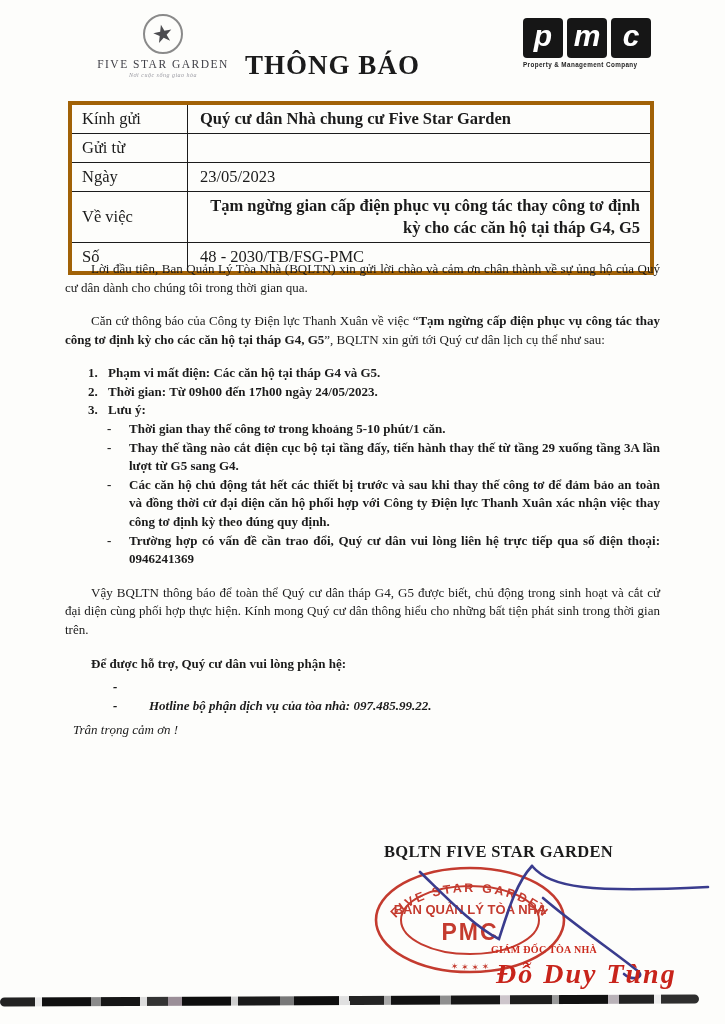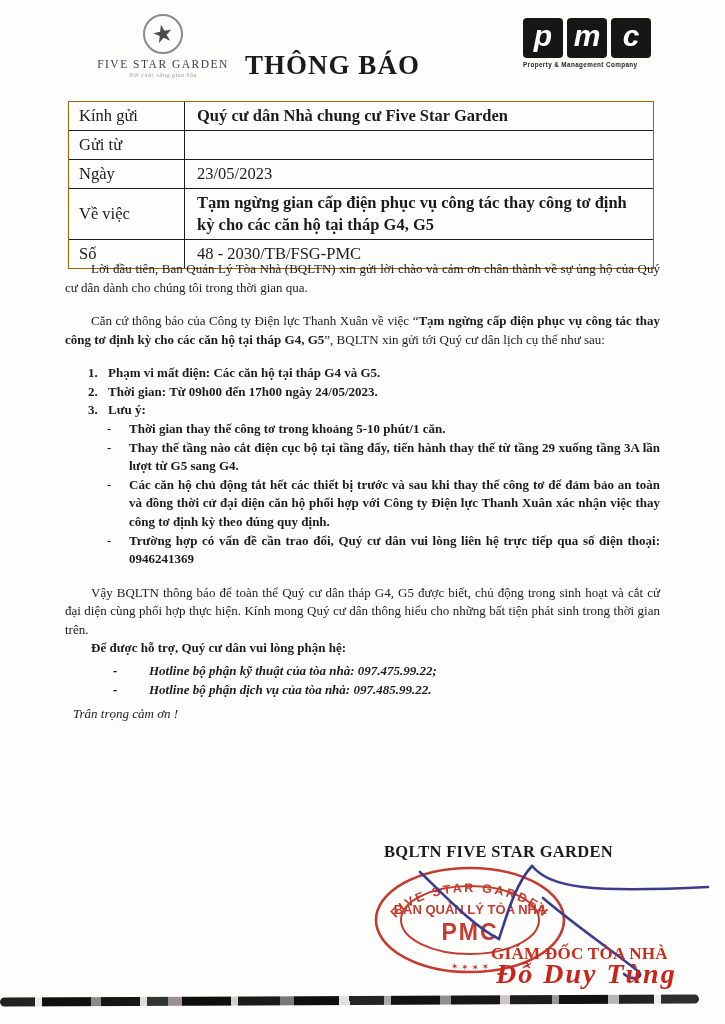"Kính gửi" .meta-table { border: 1px solid #a16207 -> 4px solid #a16207 }
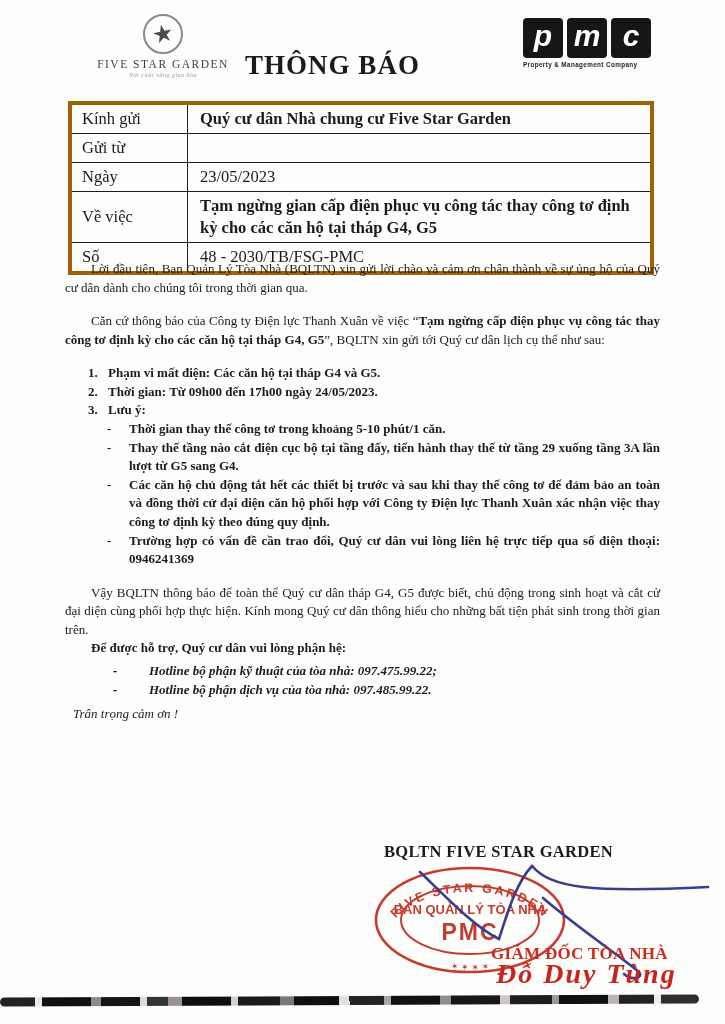"Quý cư dân Nhà chung" .meta-value { text-align: none -> right }
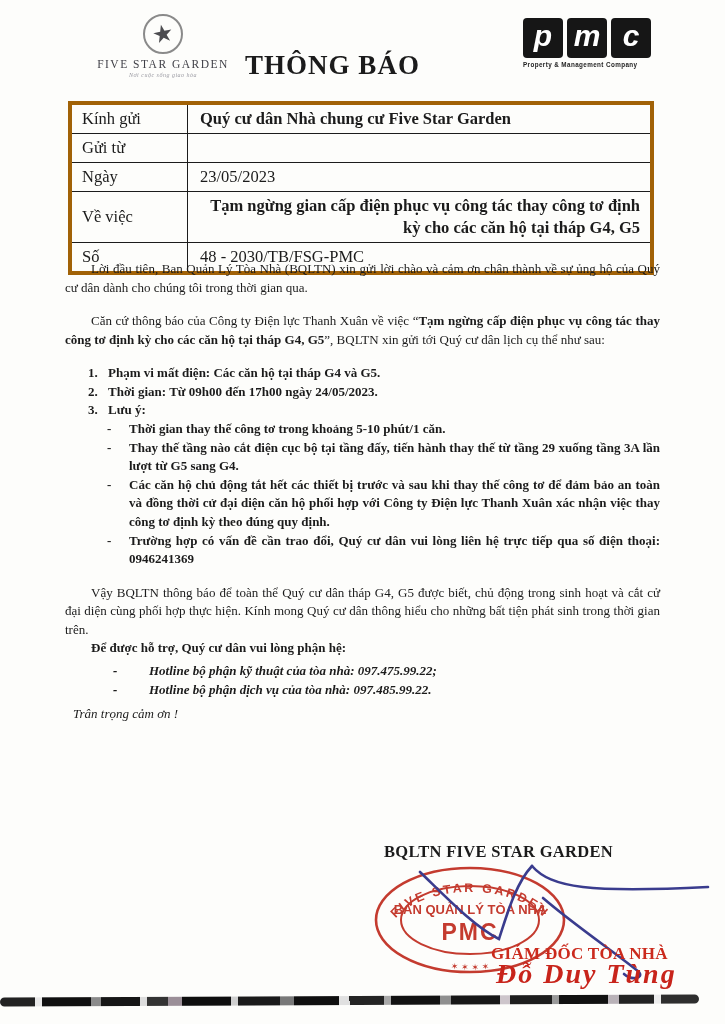"Vậy BQLTN thông báo để" .para3 { margin-bottom: 0 -> 16px }
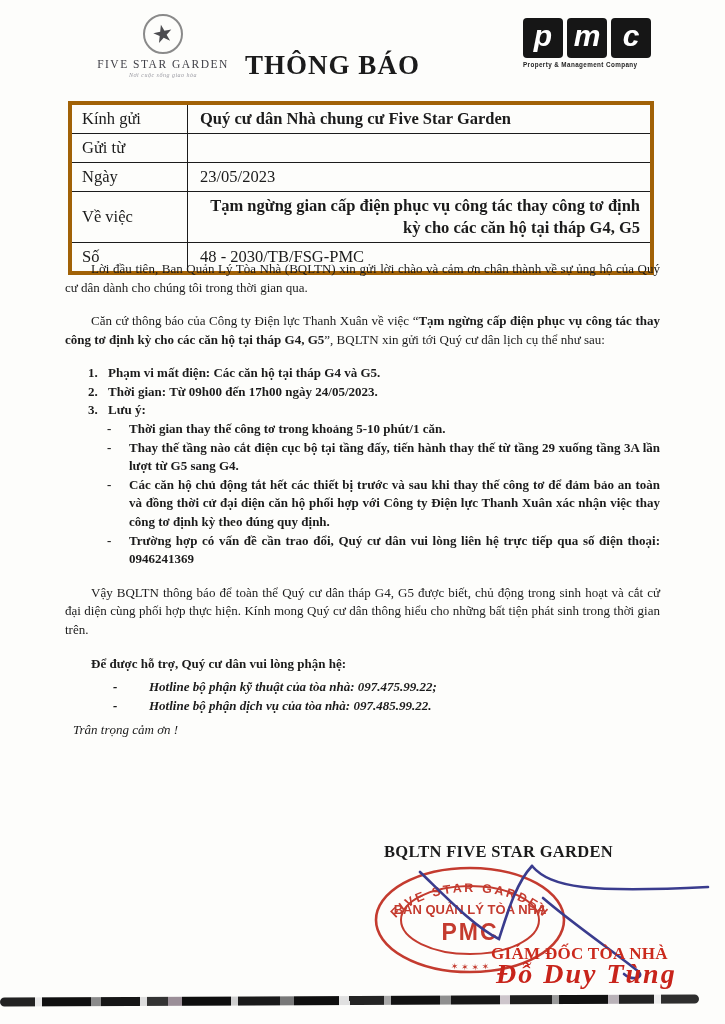"Hotline bộ phận kỹ thuật" span.hot-text { html: <span>Hotline bộ phận kỹ thuật của tòa nhà: 097.475.99.22;</span> -> none }
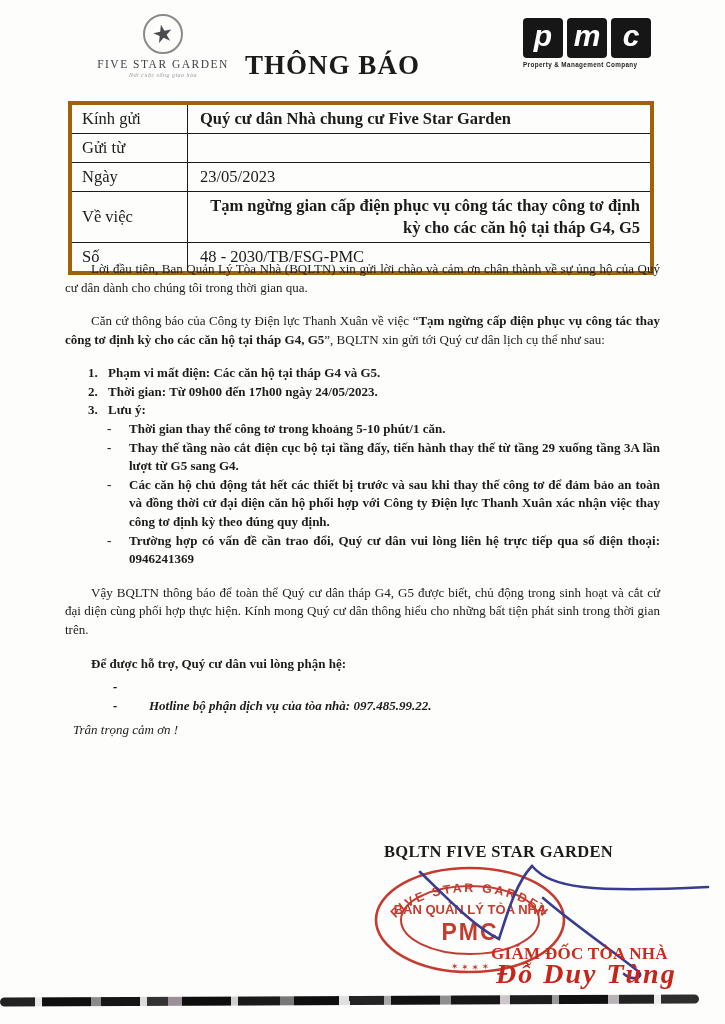"GIÁM ĐỐC TÒA NHÀ" .director-title { font-size: 17px -> 10px }
